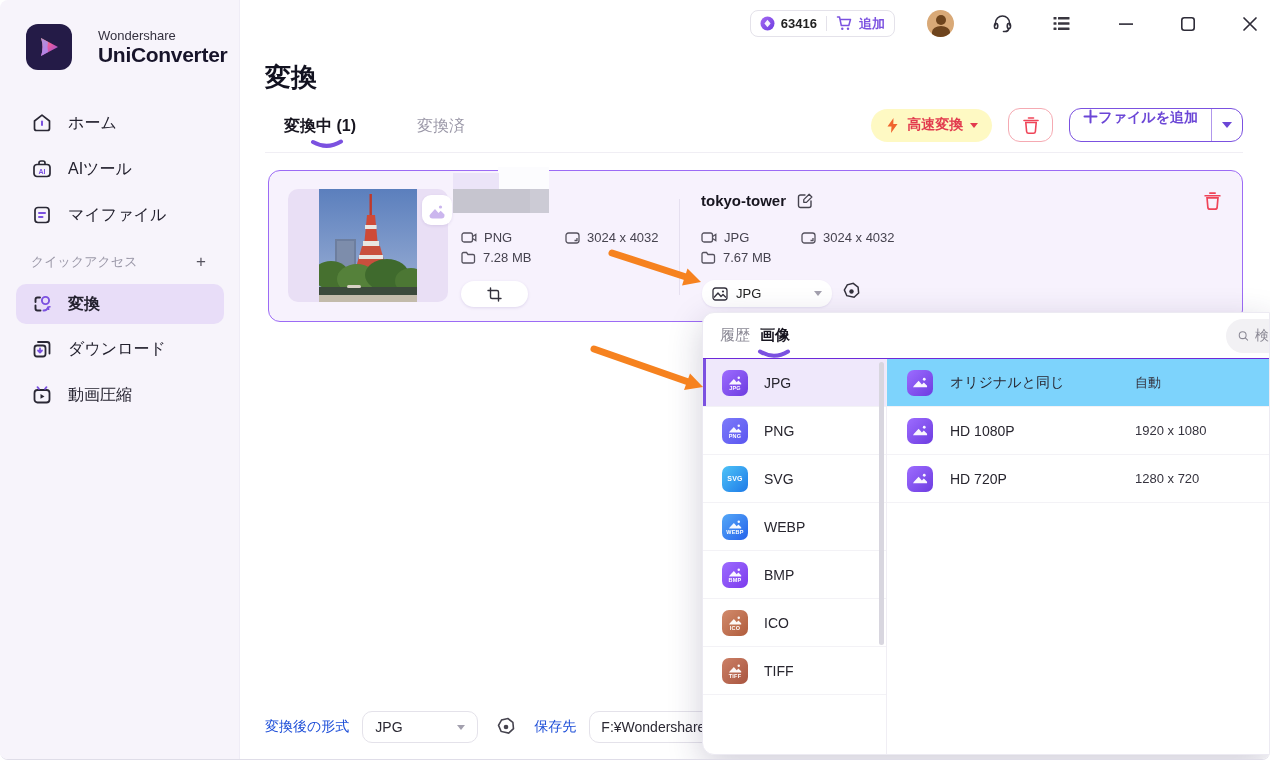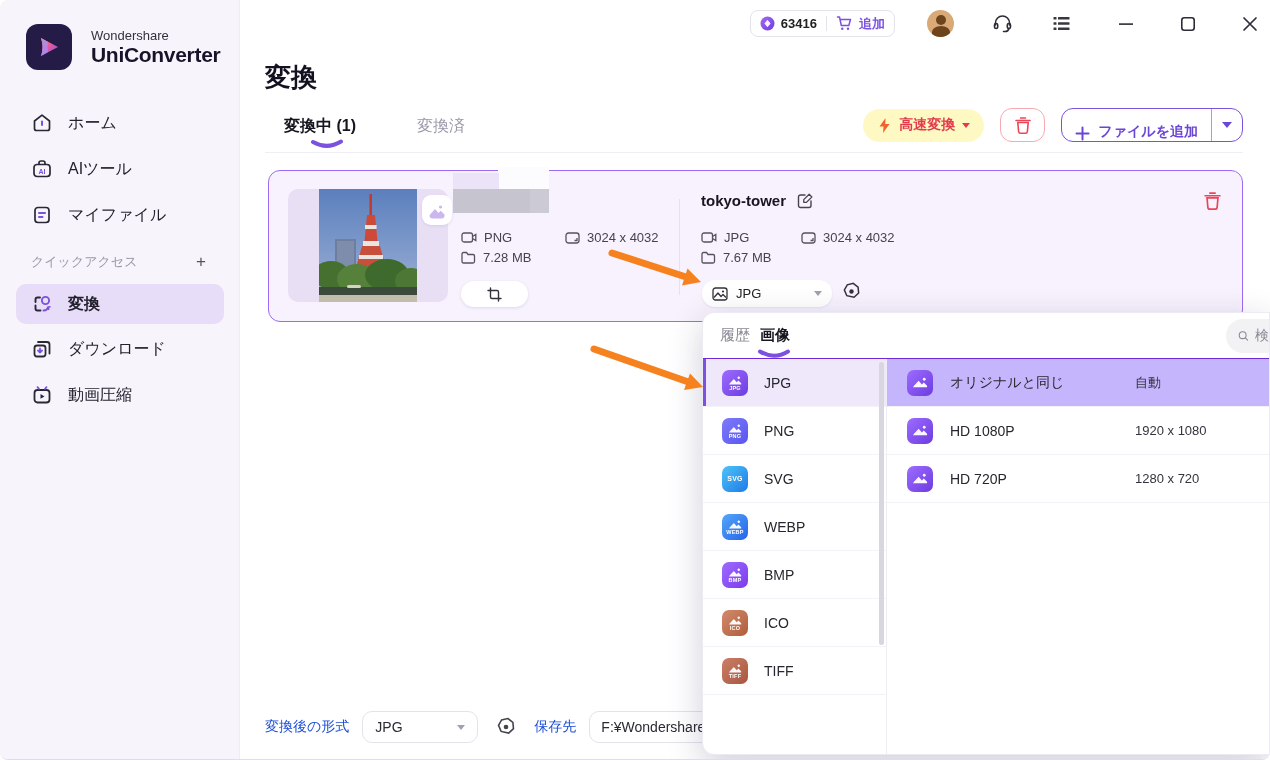"Wondershare" .logo { gap: 19px -> 26px }
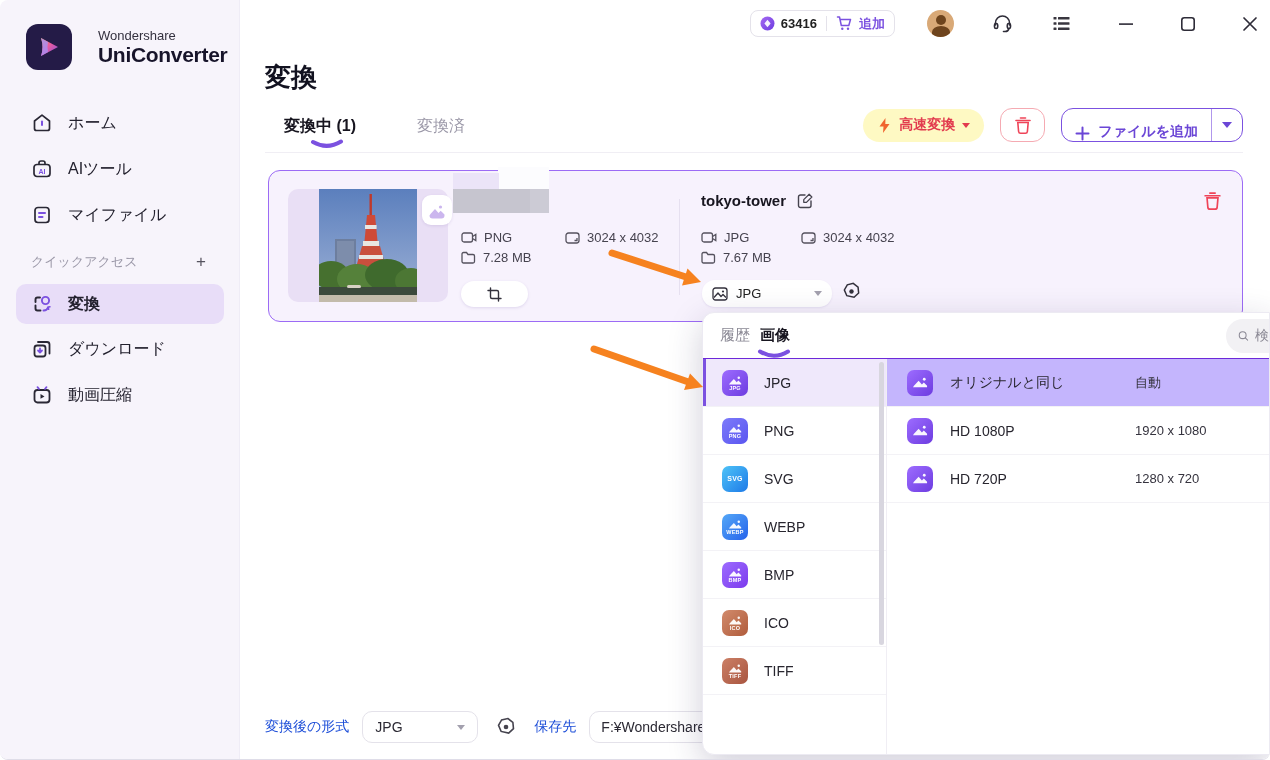"ファイルを追加" .add-files-main { align-items: flex-end -> flex-start; gap: 8px -> none }
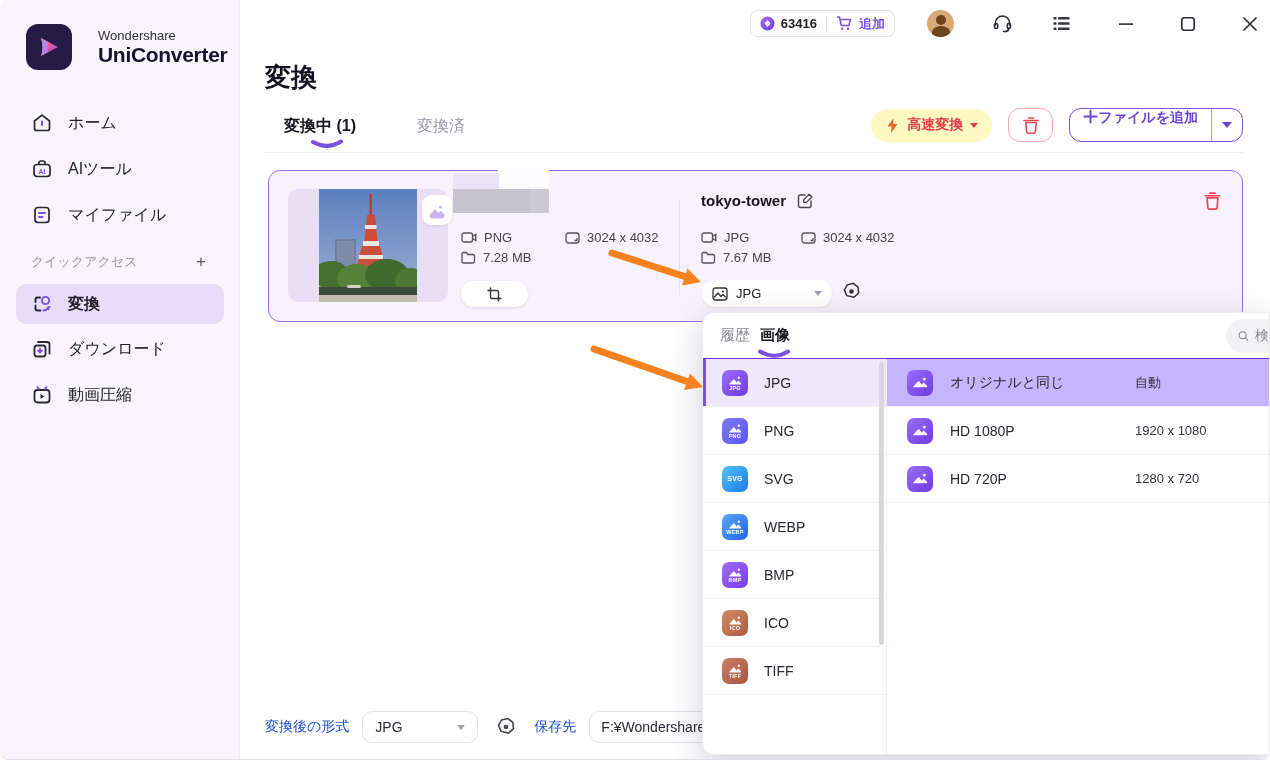"オリジナルと同じ" .res-row.selected { background: #c4b5fd -> #7dd3fc }
